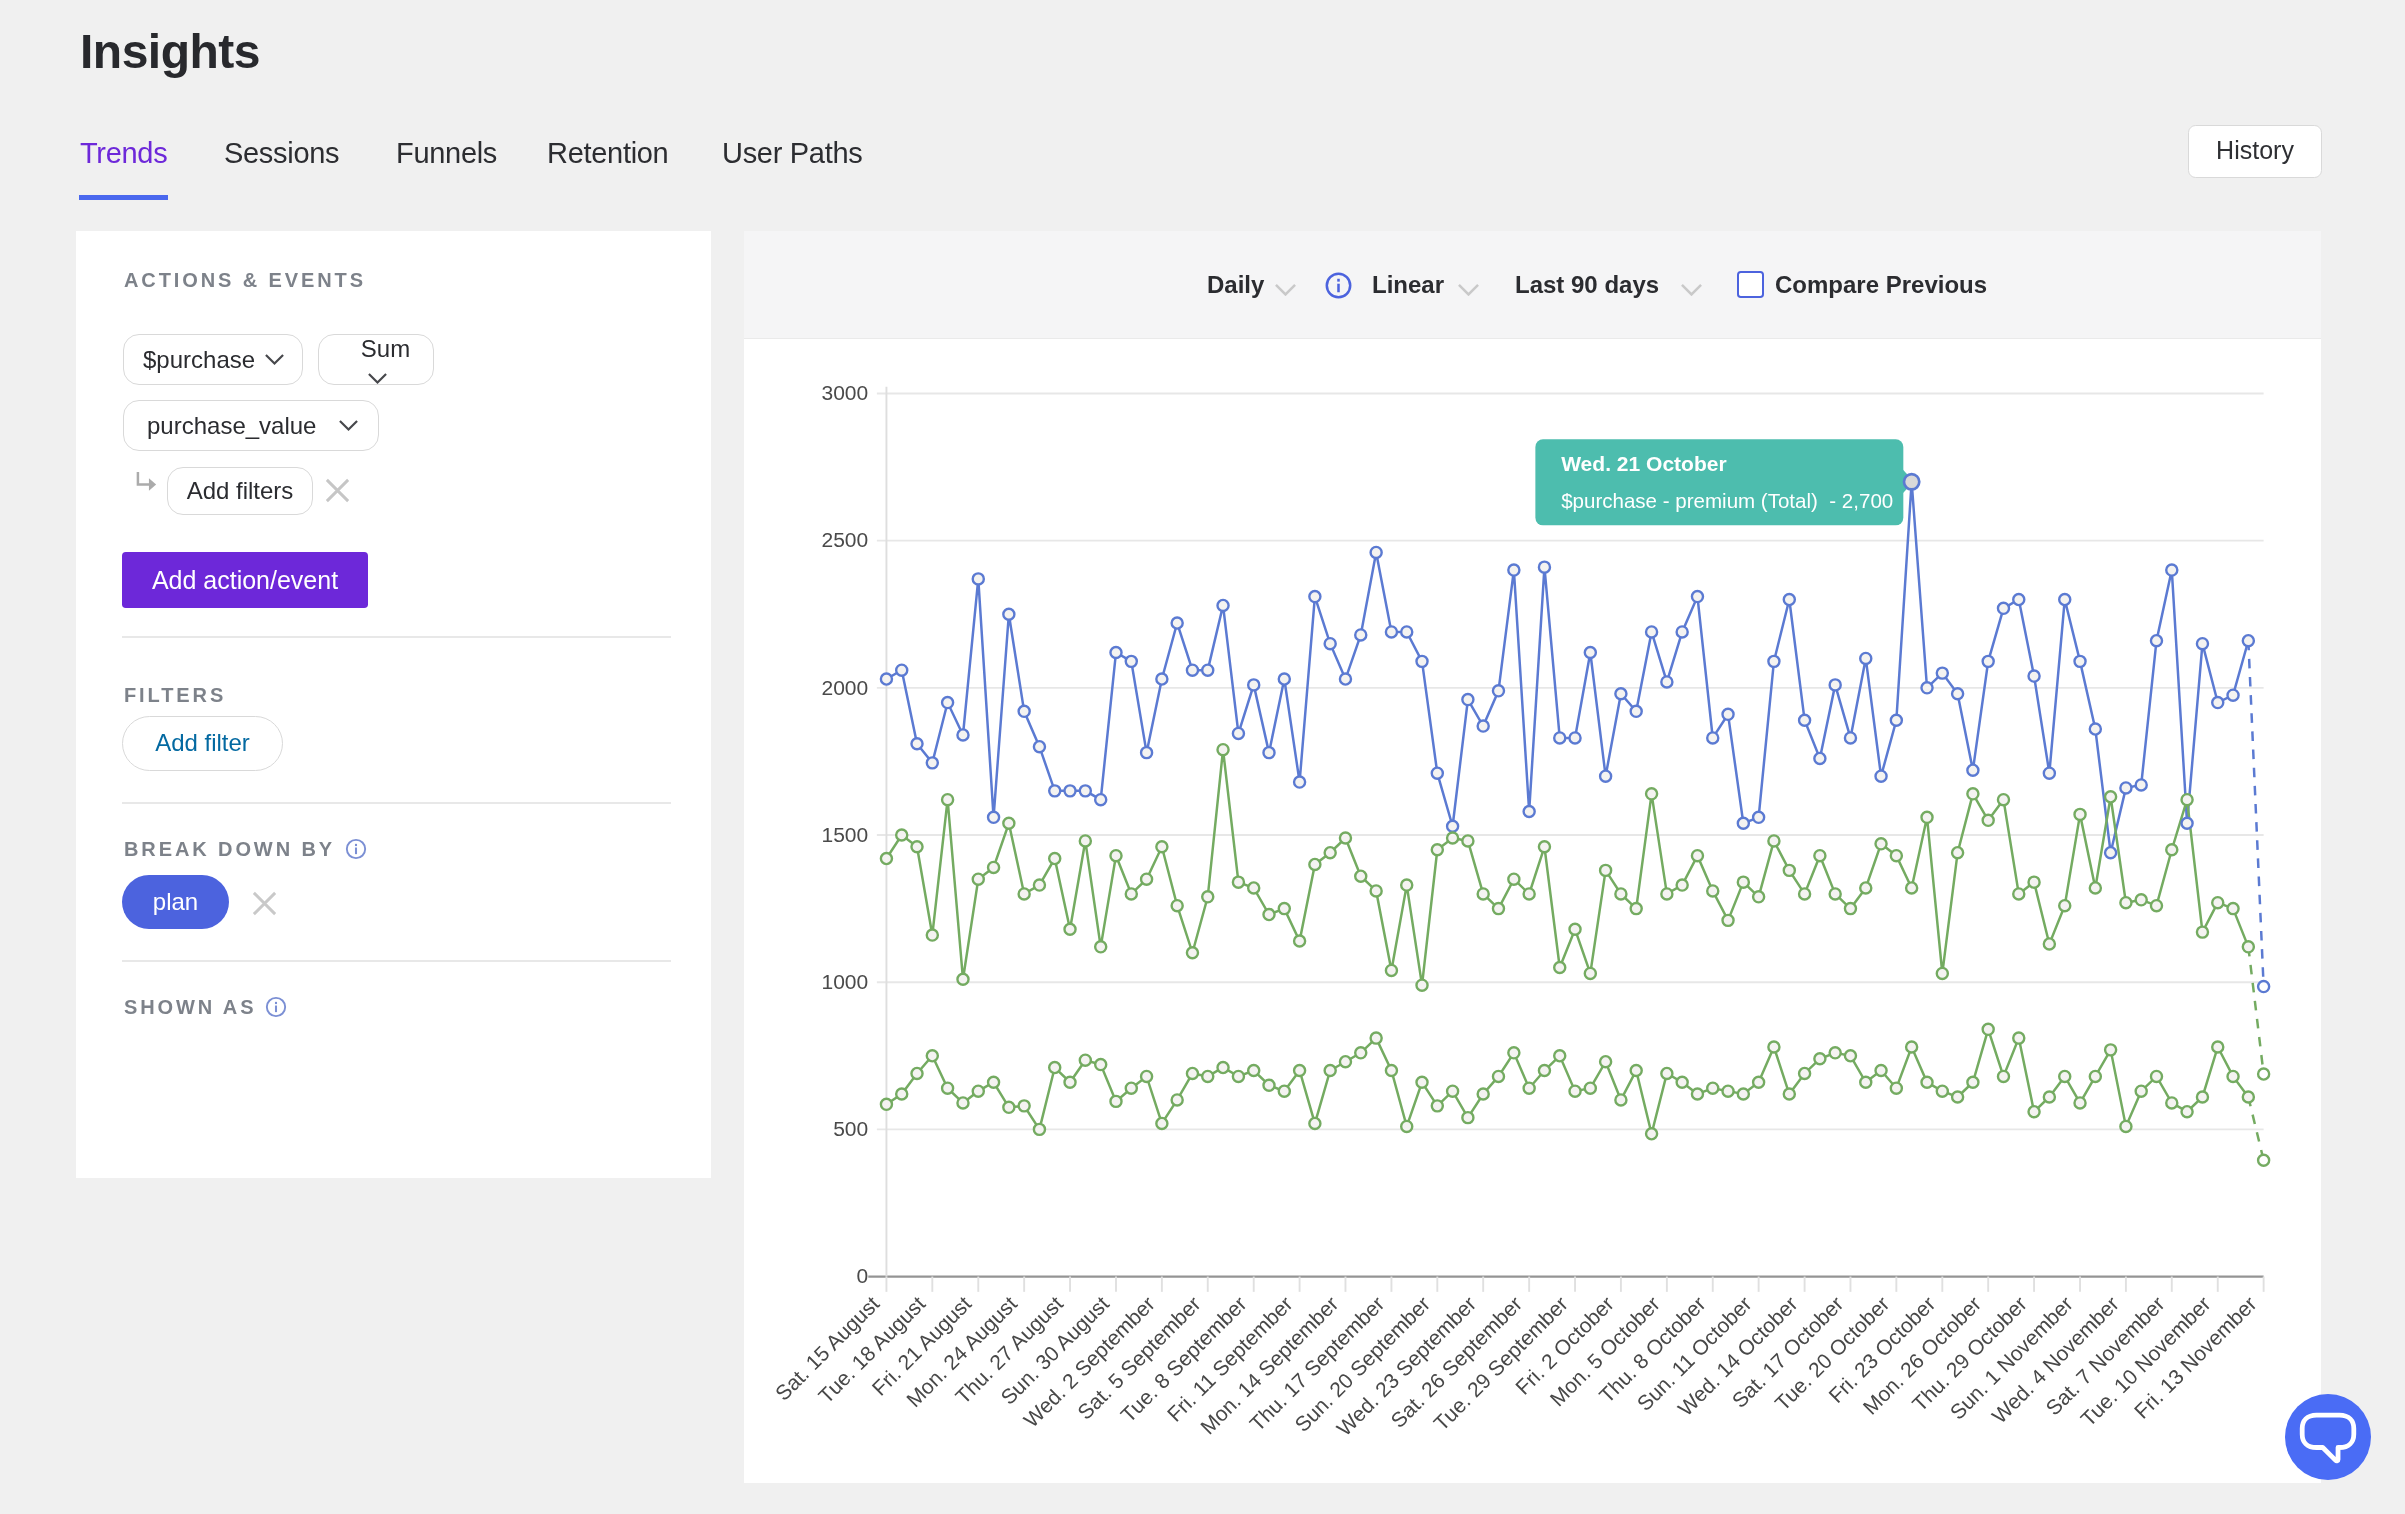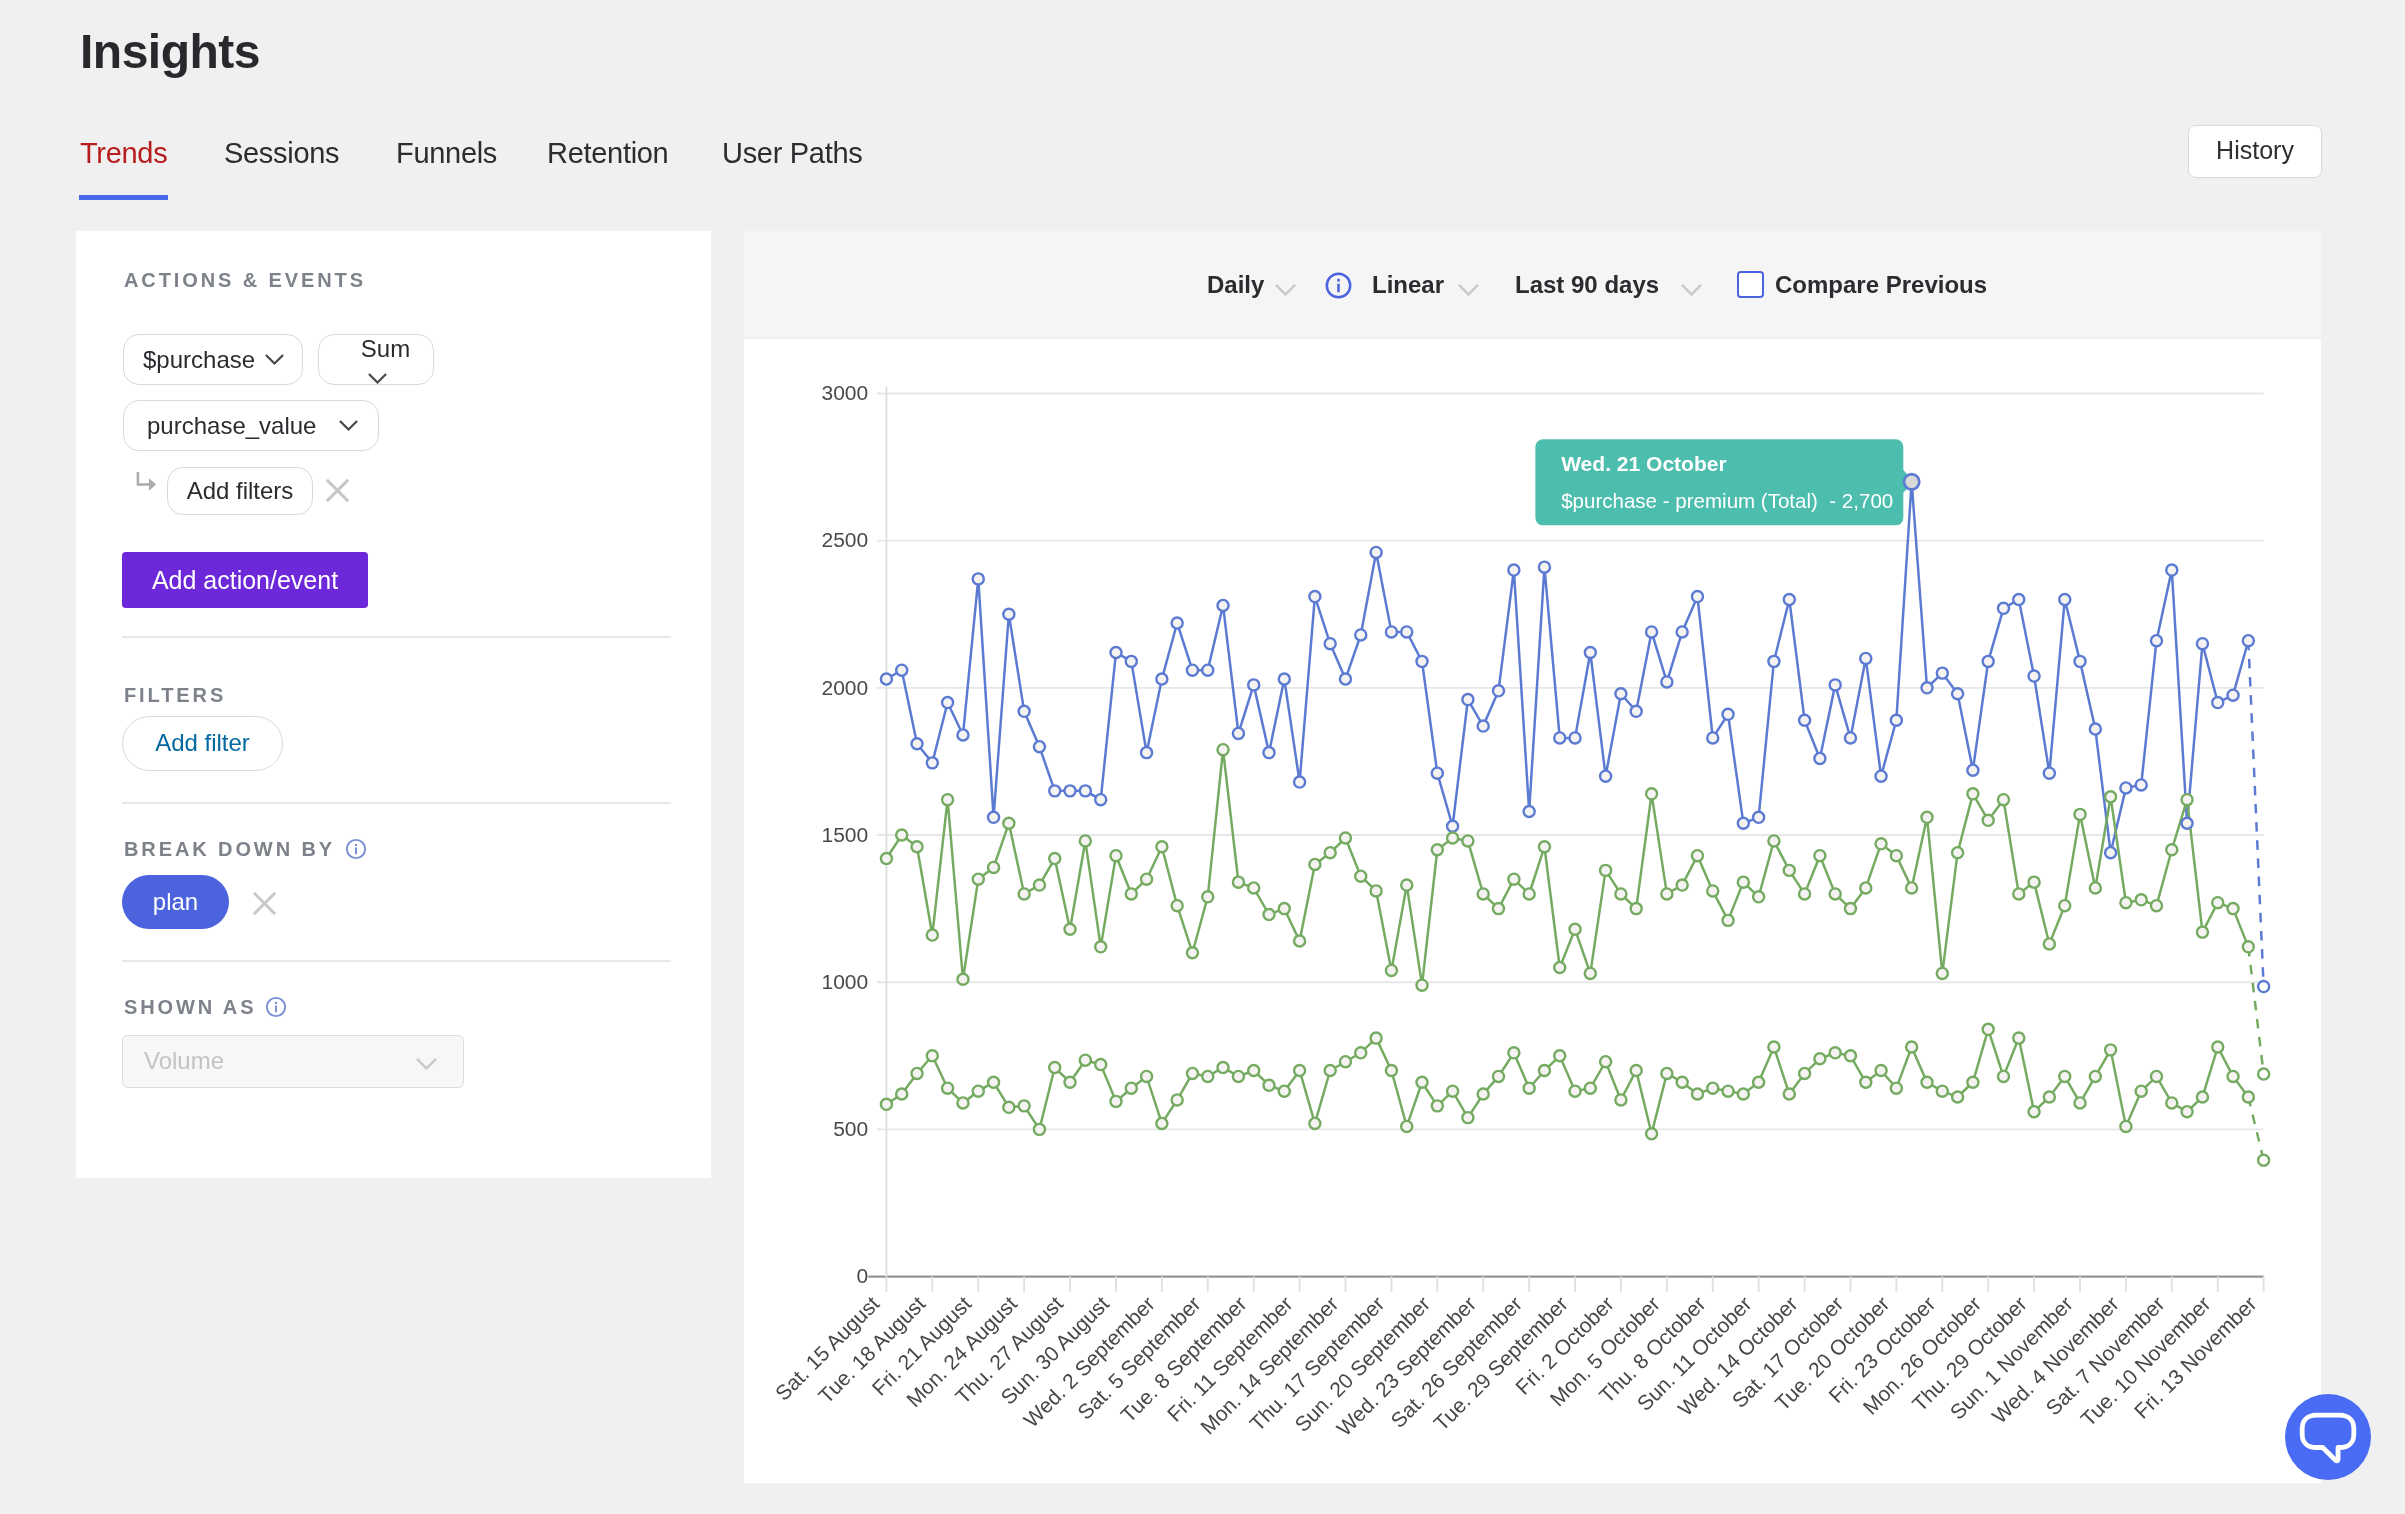"Trends" .tab.active { color: #b91c1c -> #6d28d9 }
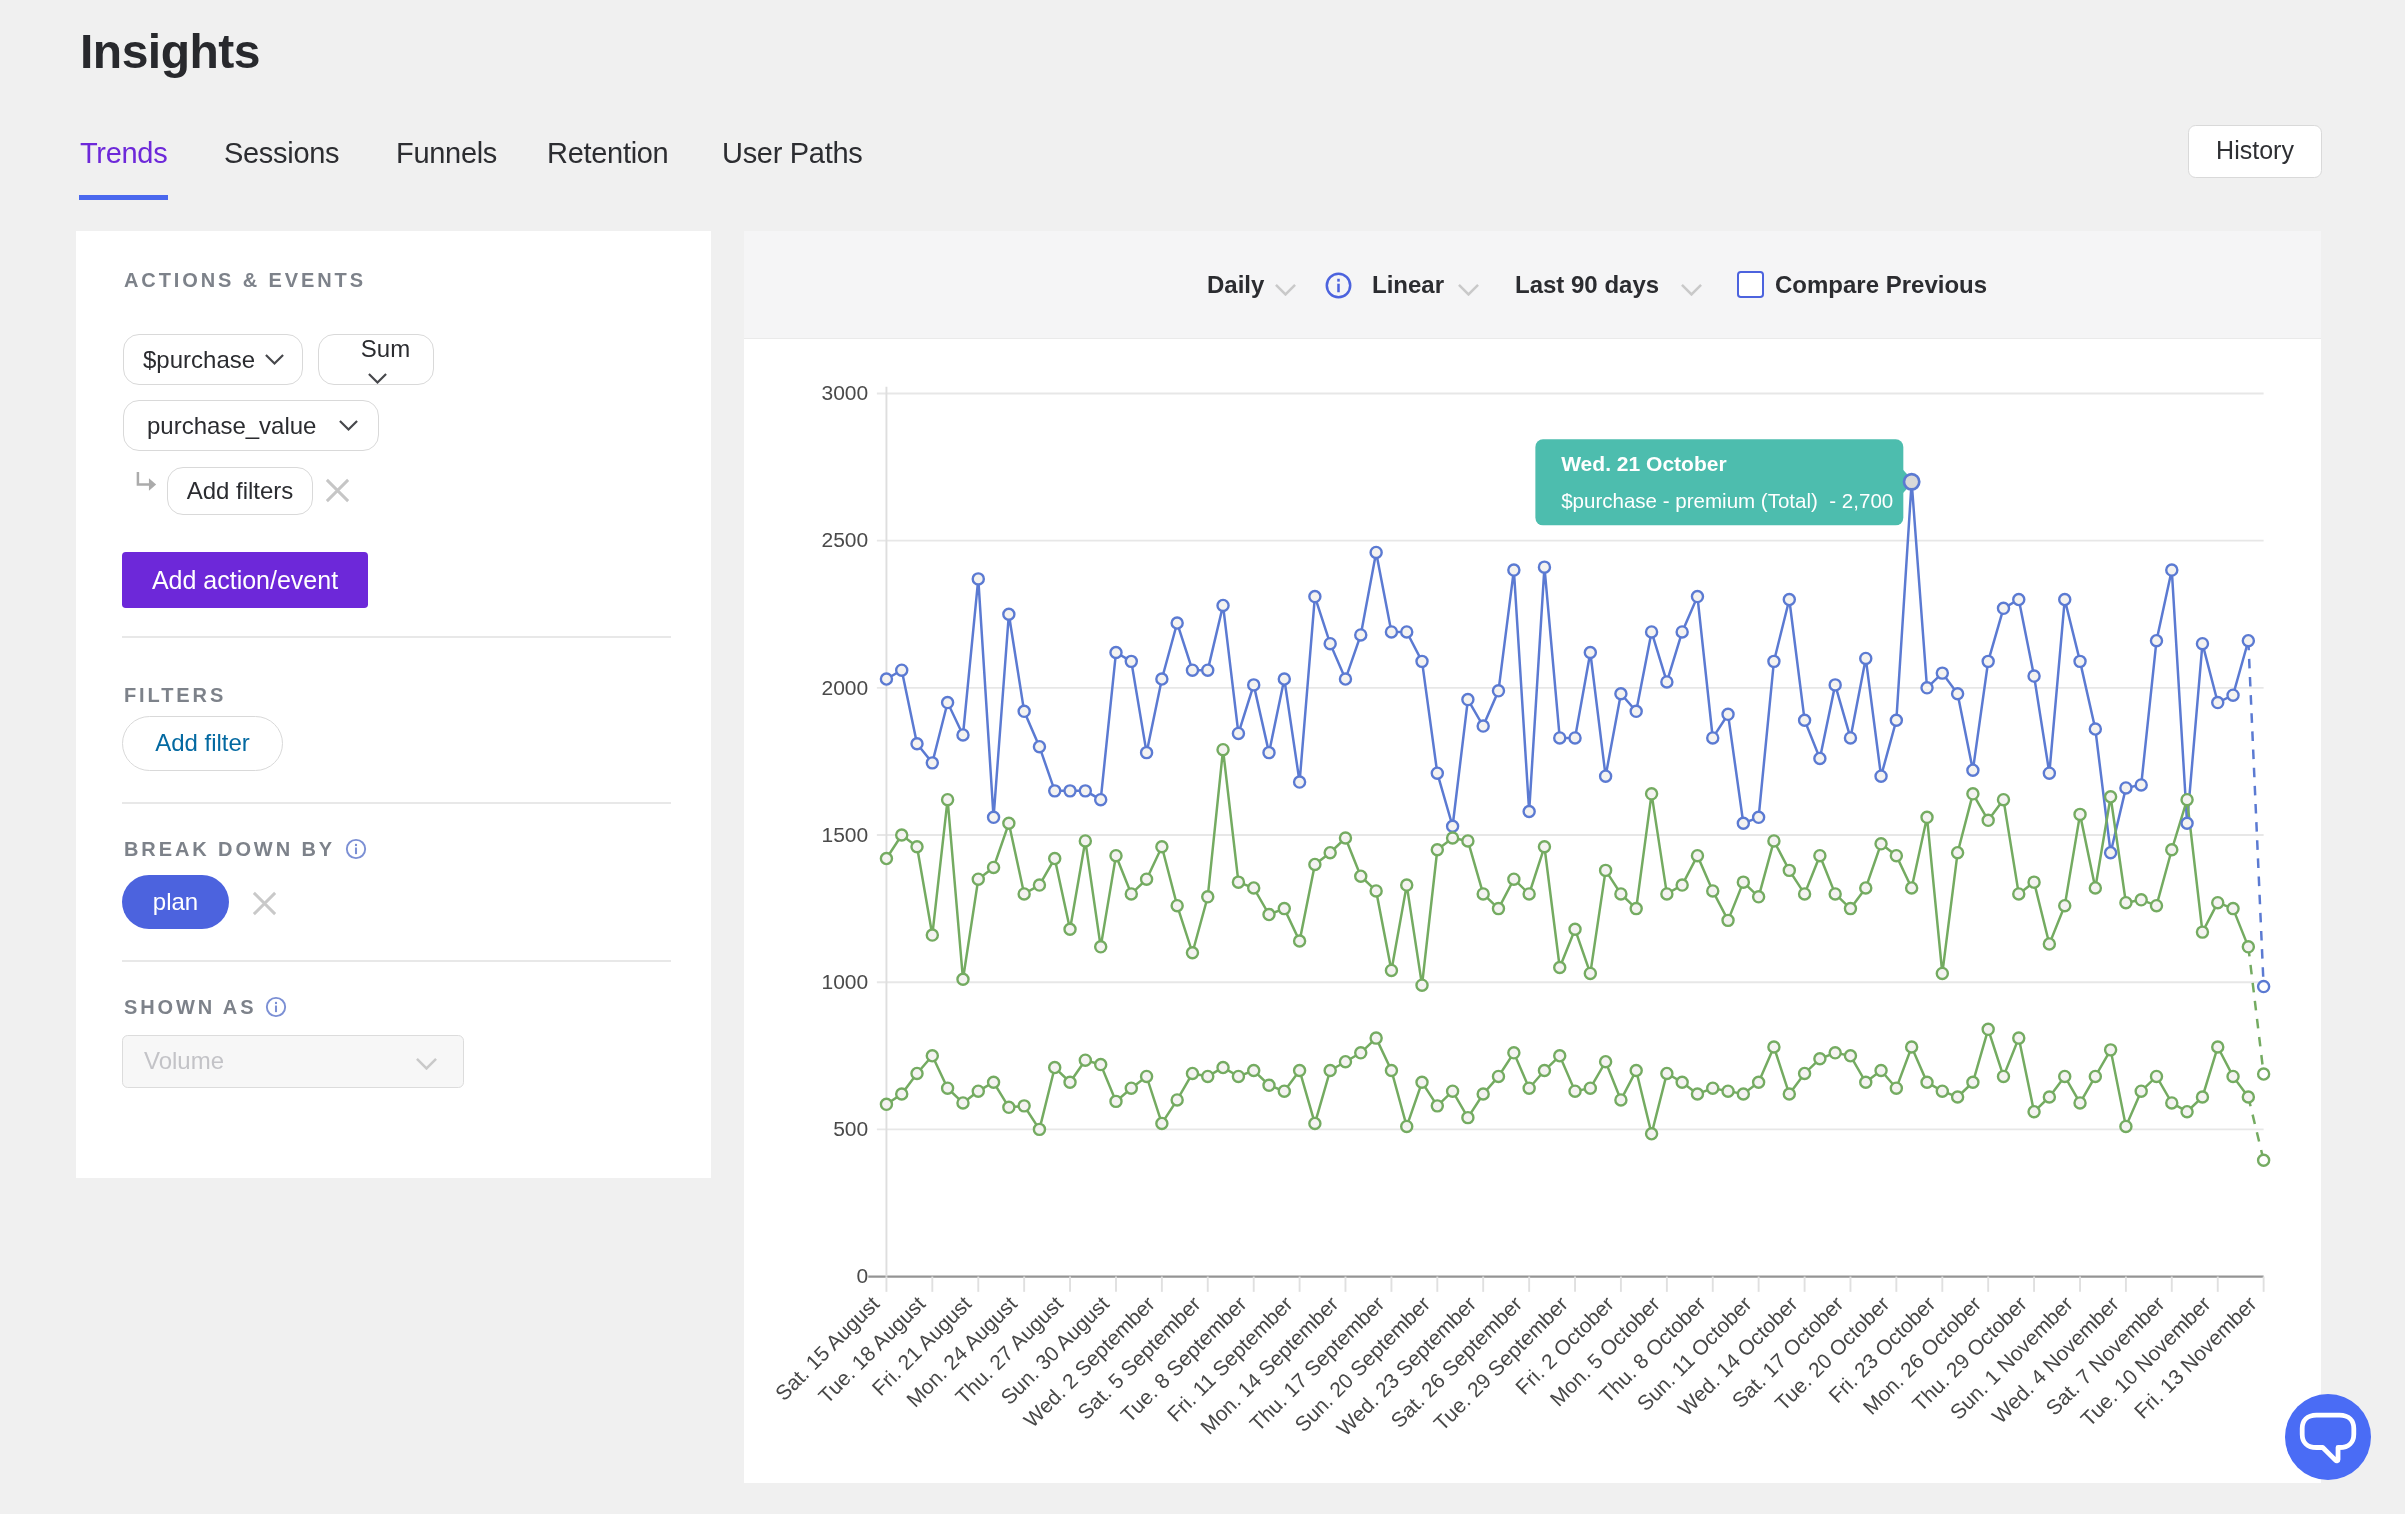"Volume" div { html: <div>Volume <svg> <path></path> </svg> </div> -> none }
